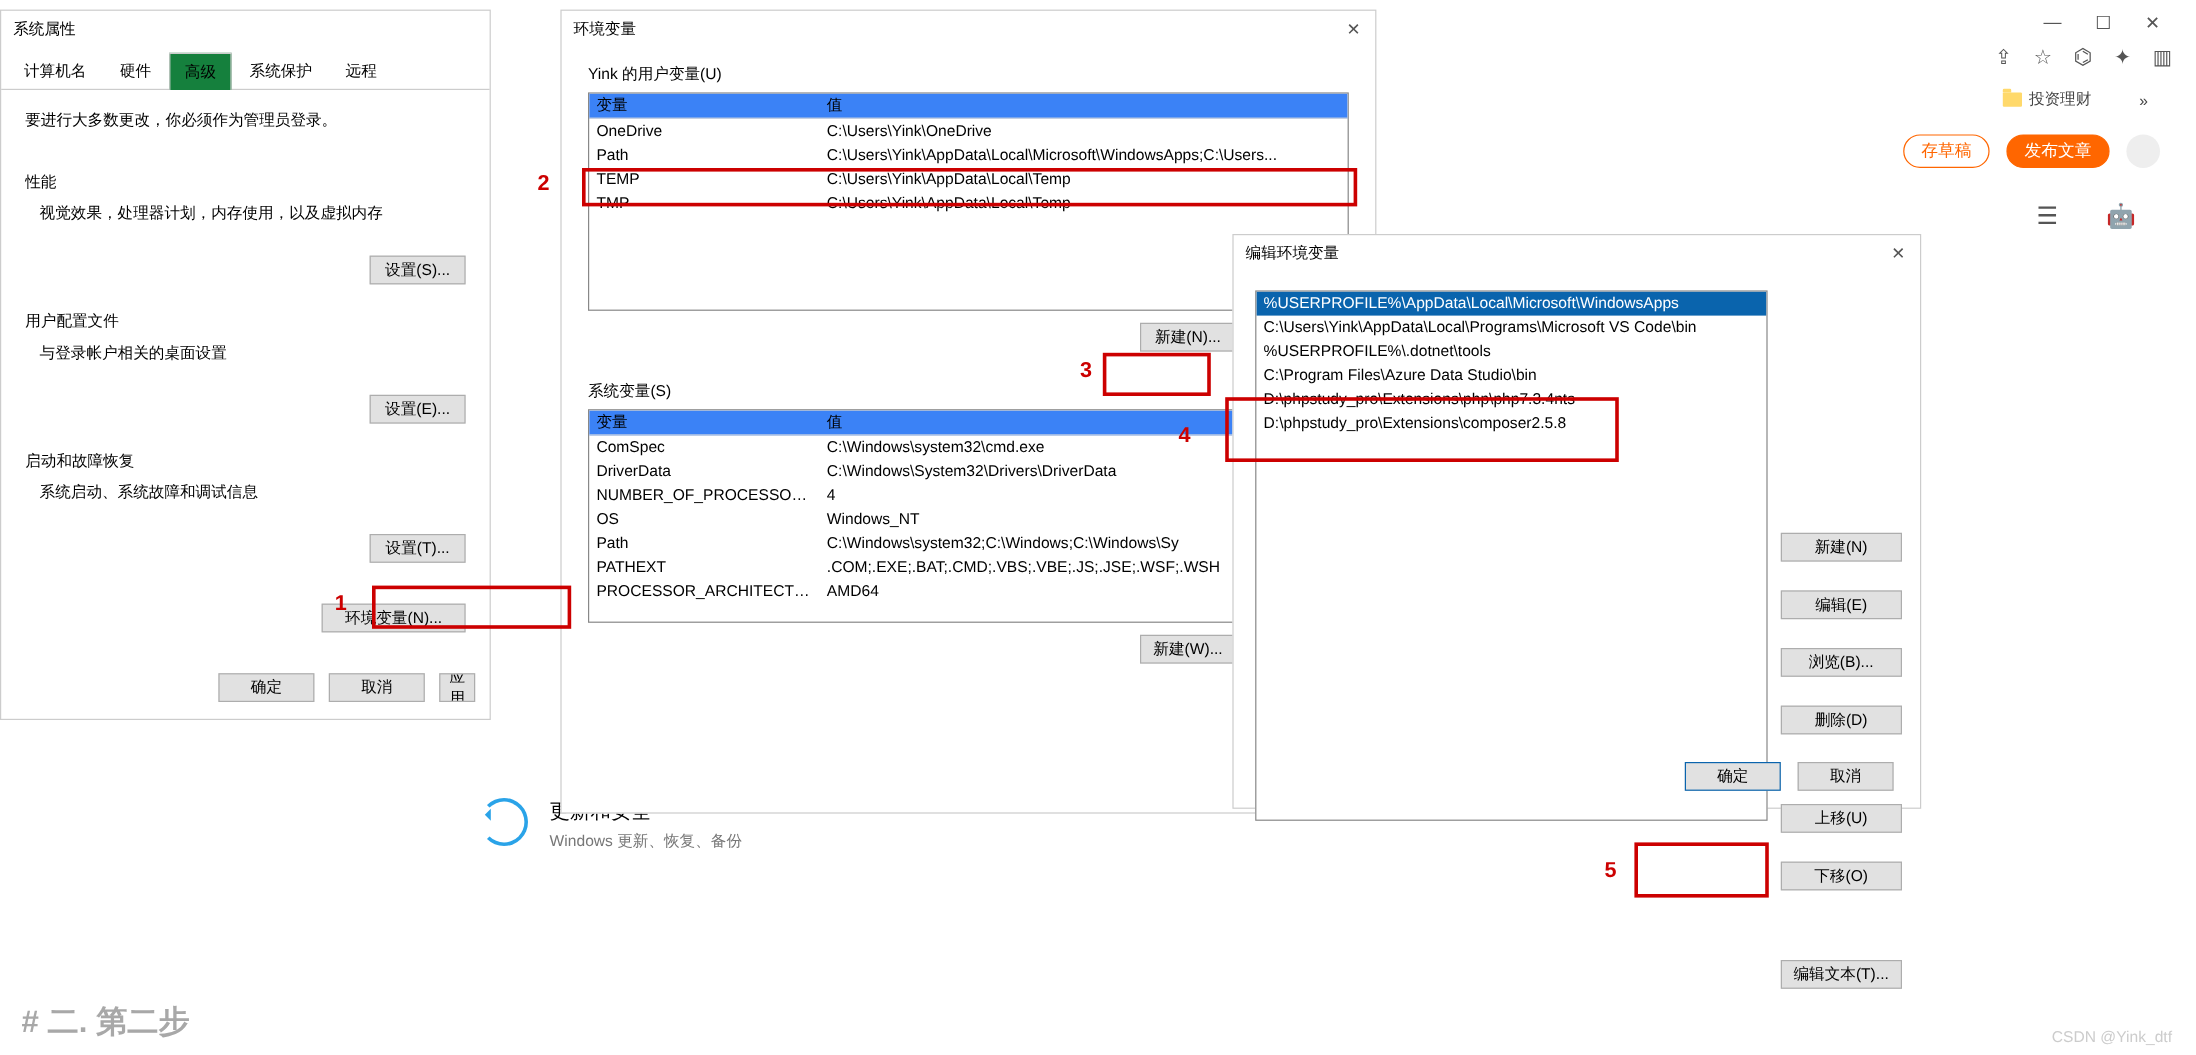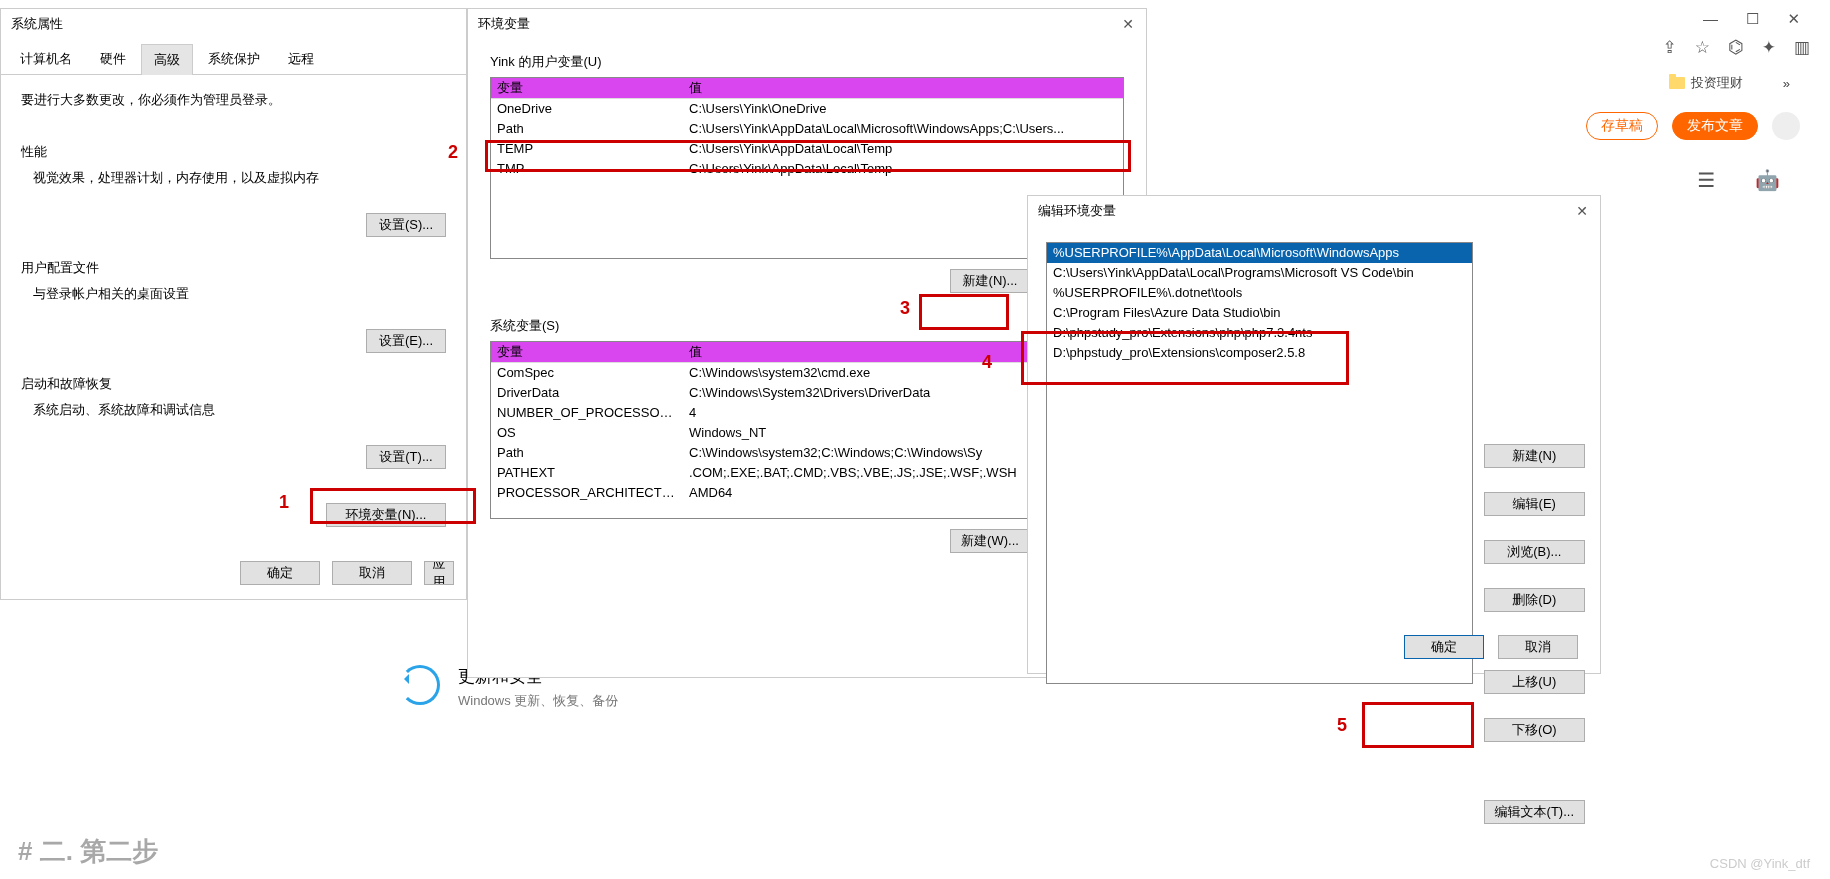"系统属性" div.dialog { width: 467px -> 409px }
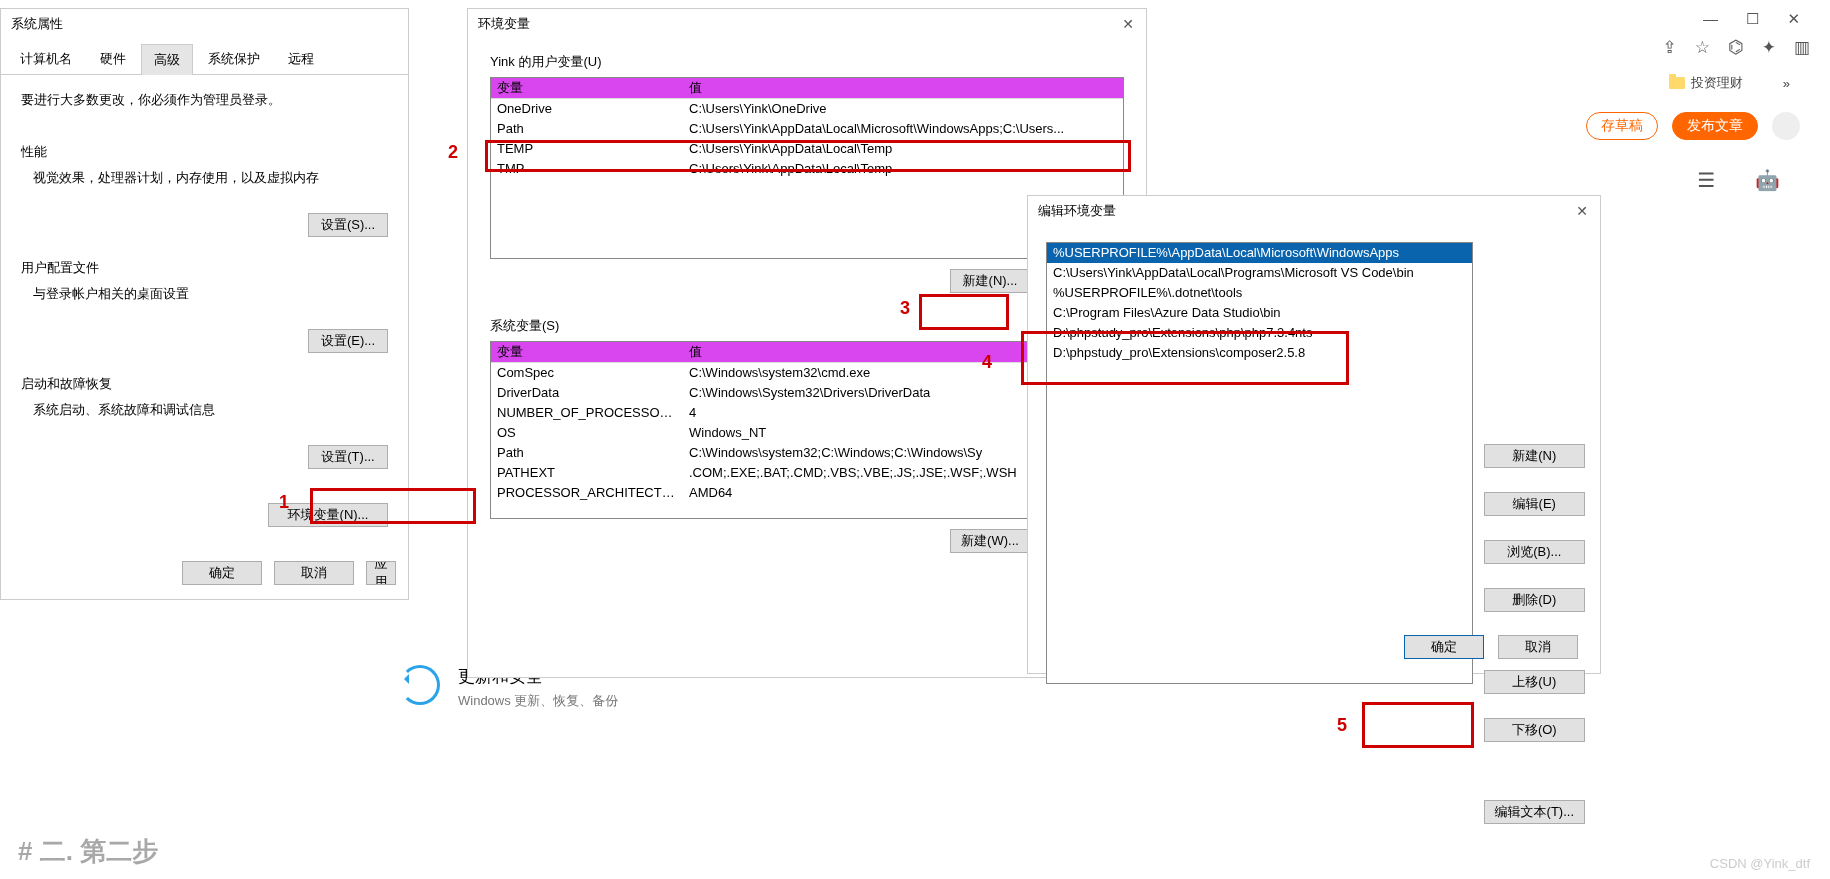"高级" .tab.active { background: #e5e5e5 -> #15803d }
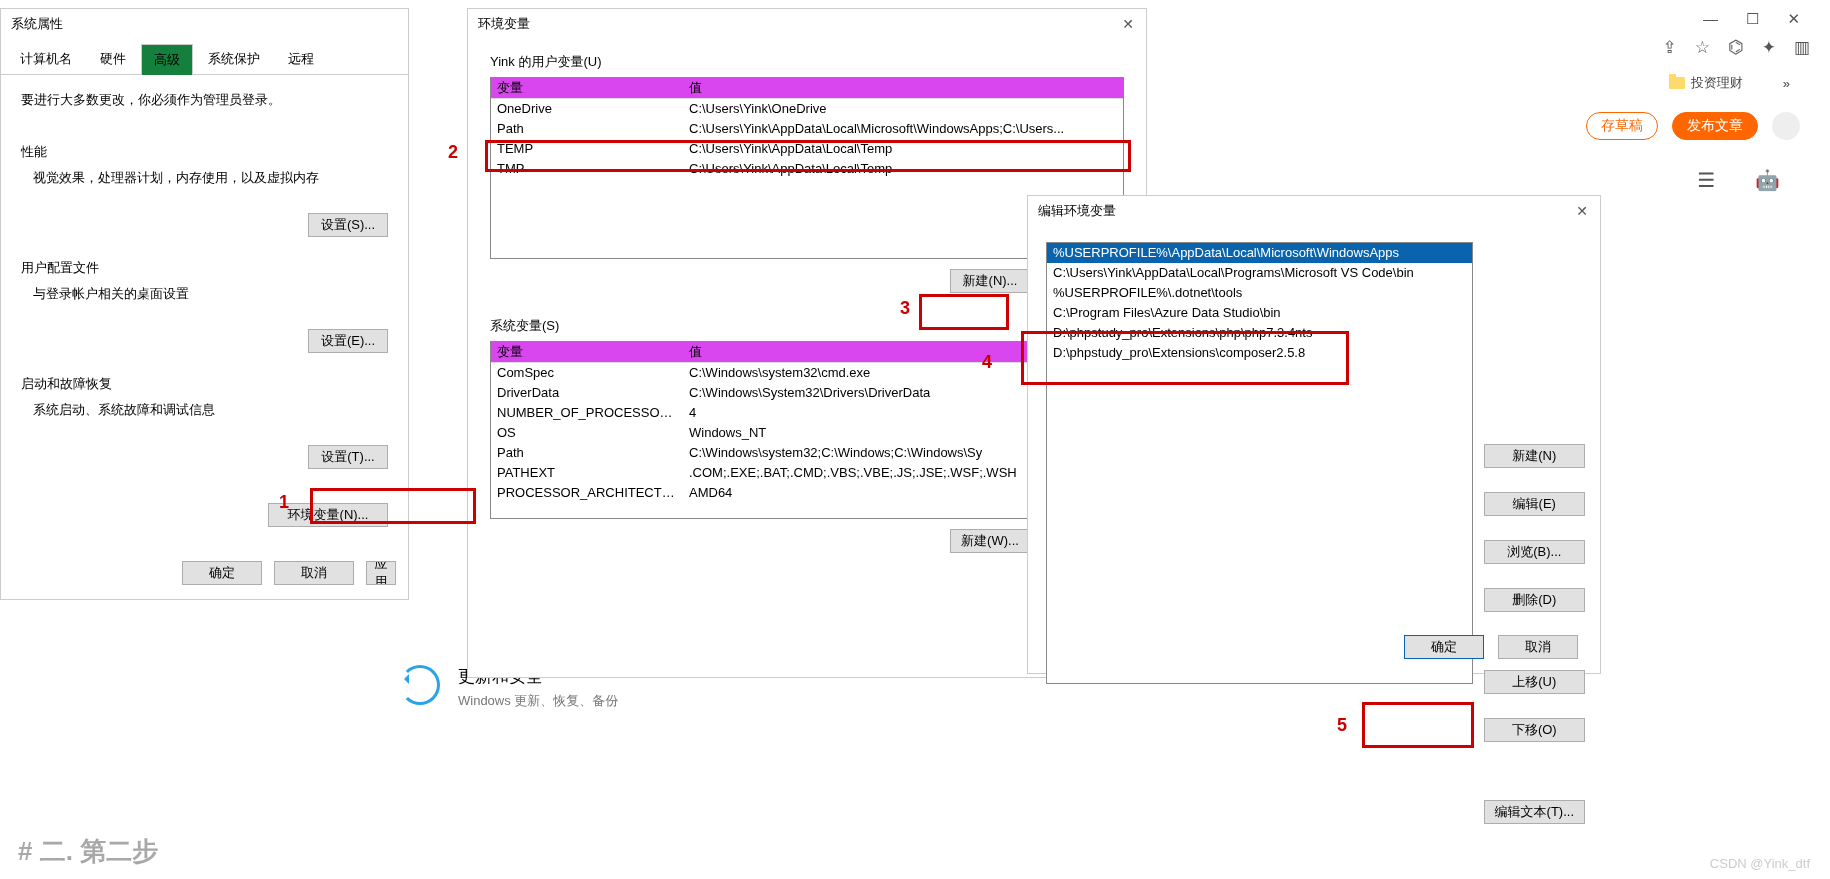"变量" .hdr { background: #d946ef -> #3b82f6 }
